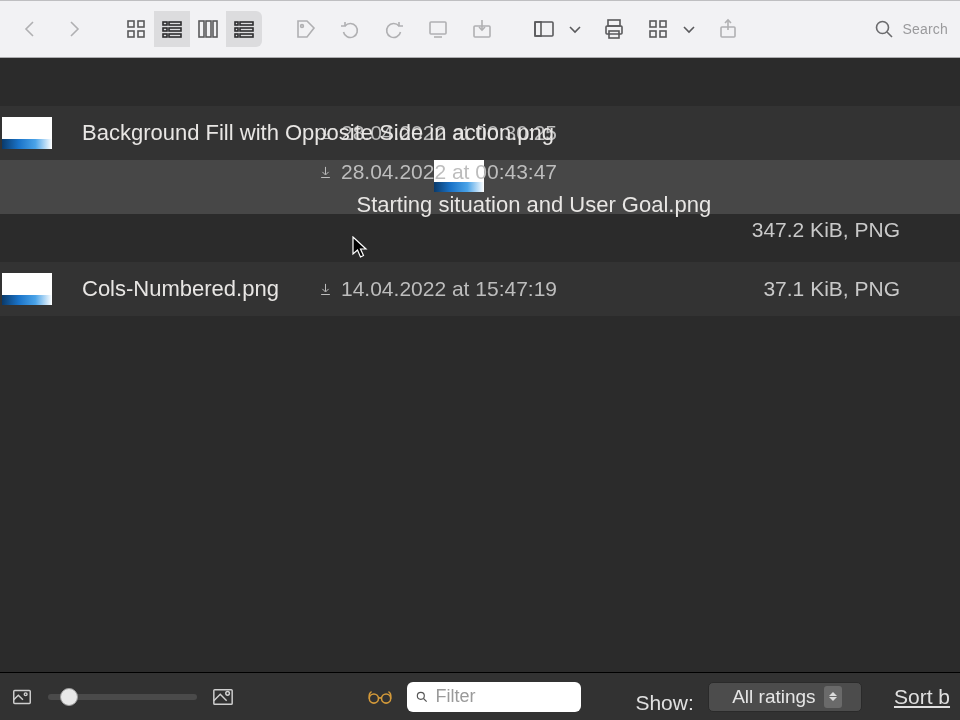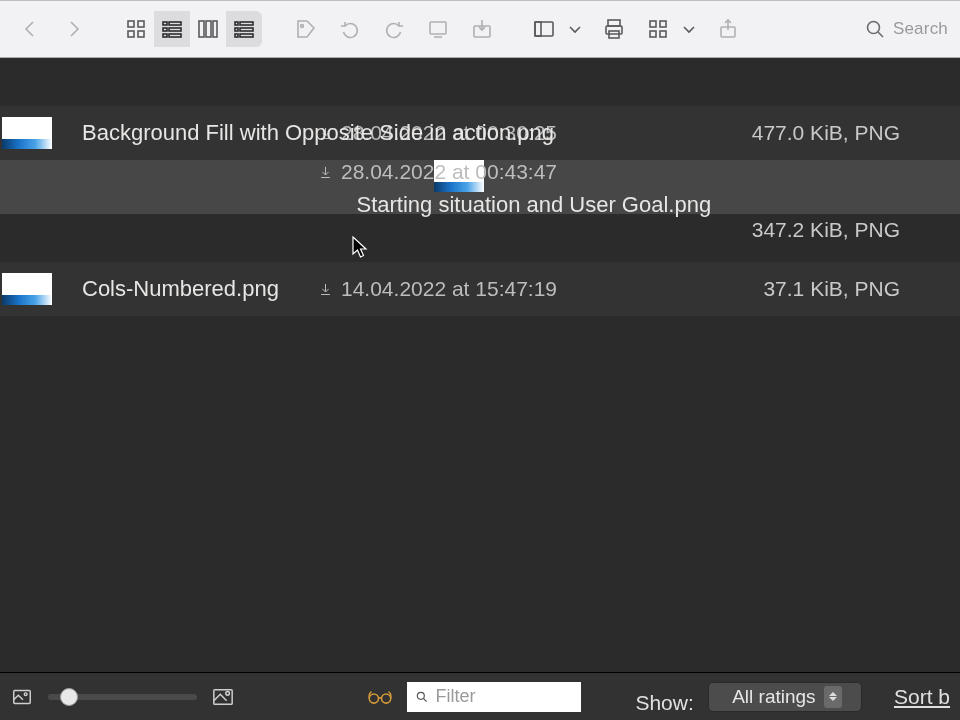"Search" .tb-search { font-size: 17px -> 14px }
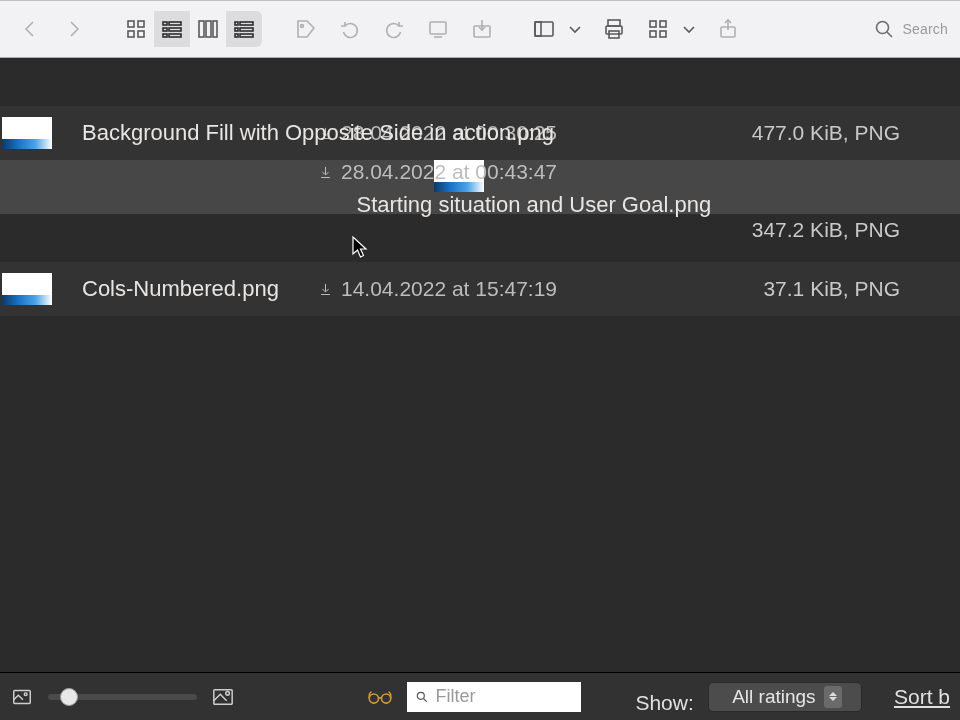"477.0 KiB, PNG" div.meta-col { html: <div><span>477.0 KiB</span>, <span>PNG</span></div> -> none }
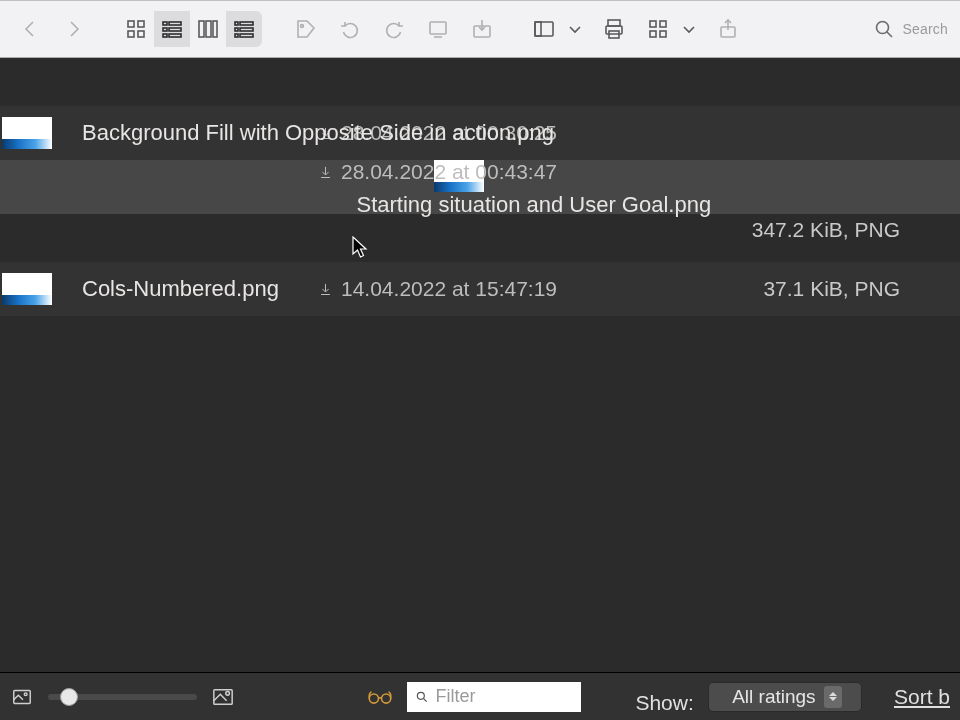"Filter" .filter-box { border-radius: 0 -> 6px }
